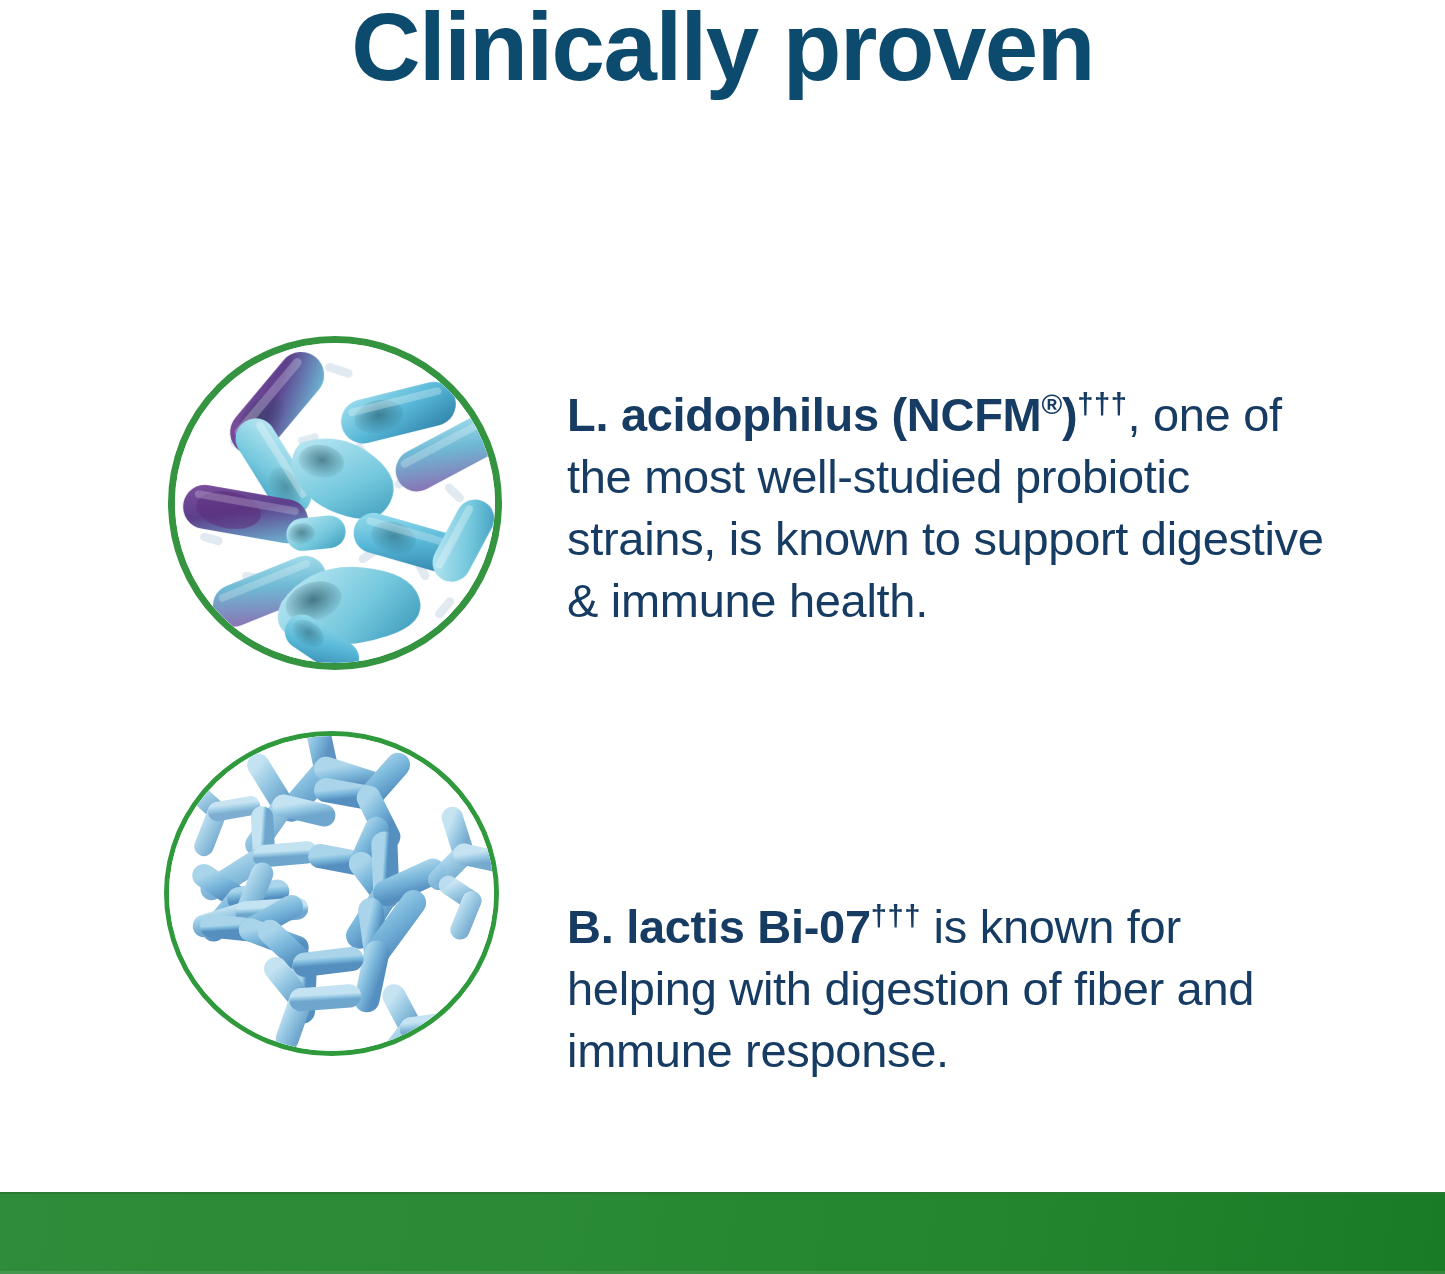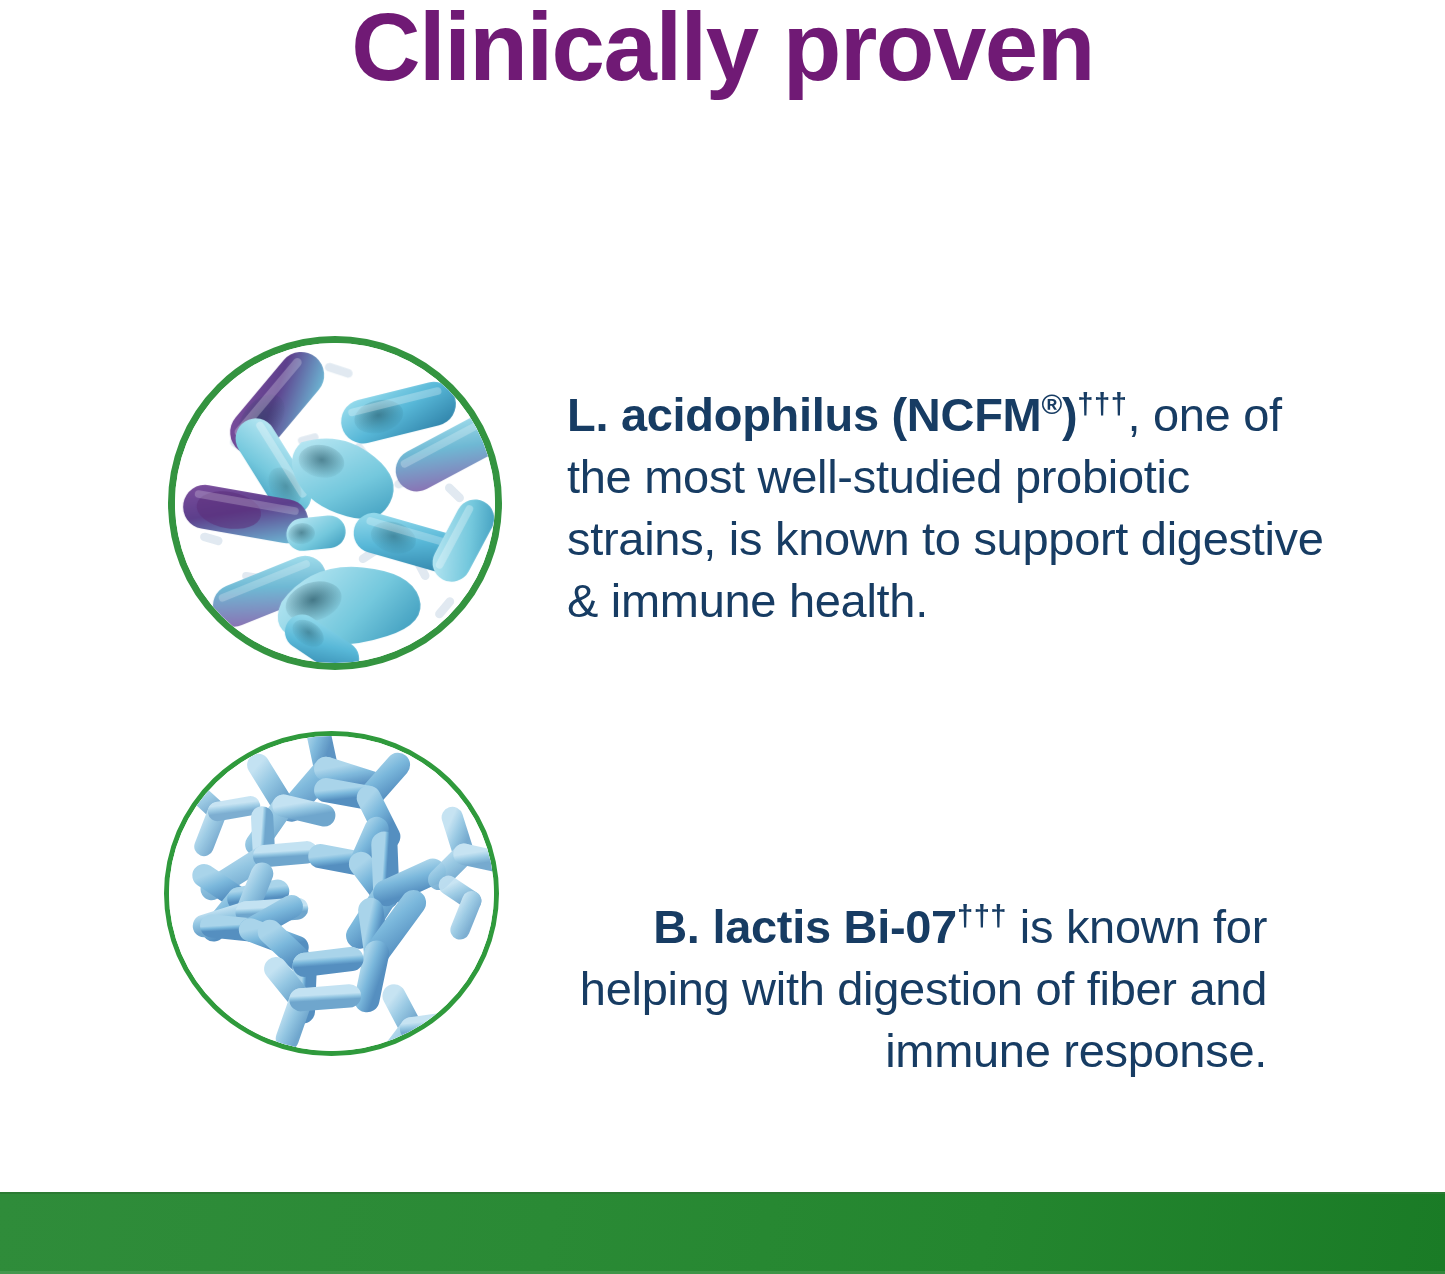"Clinically proven" #head-line-1 { color: #701a75 -> #0c4a6e }
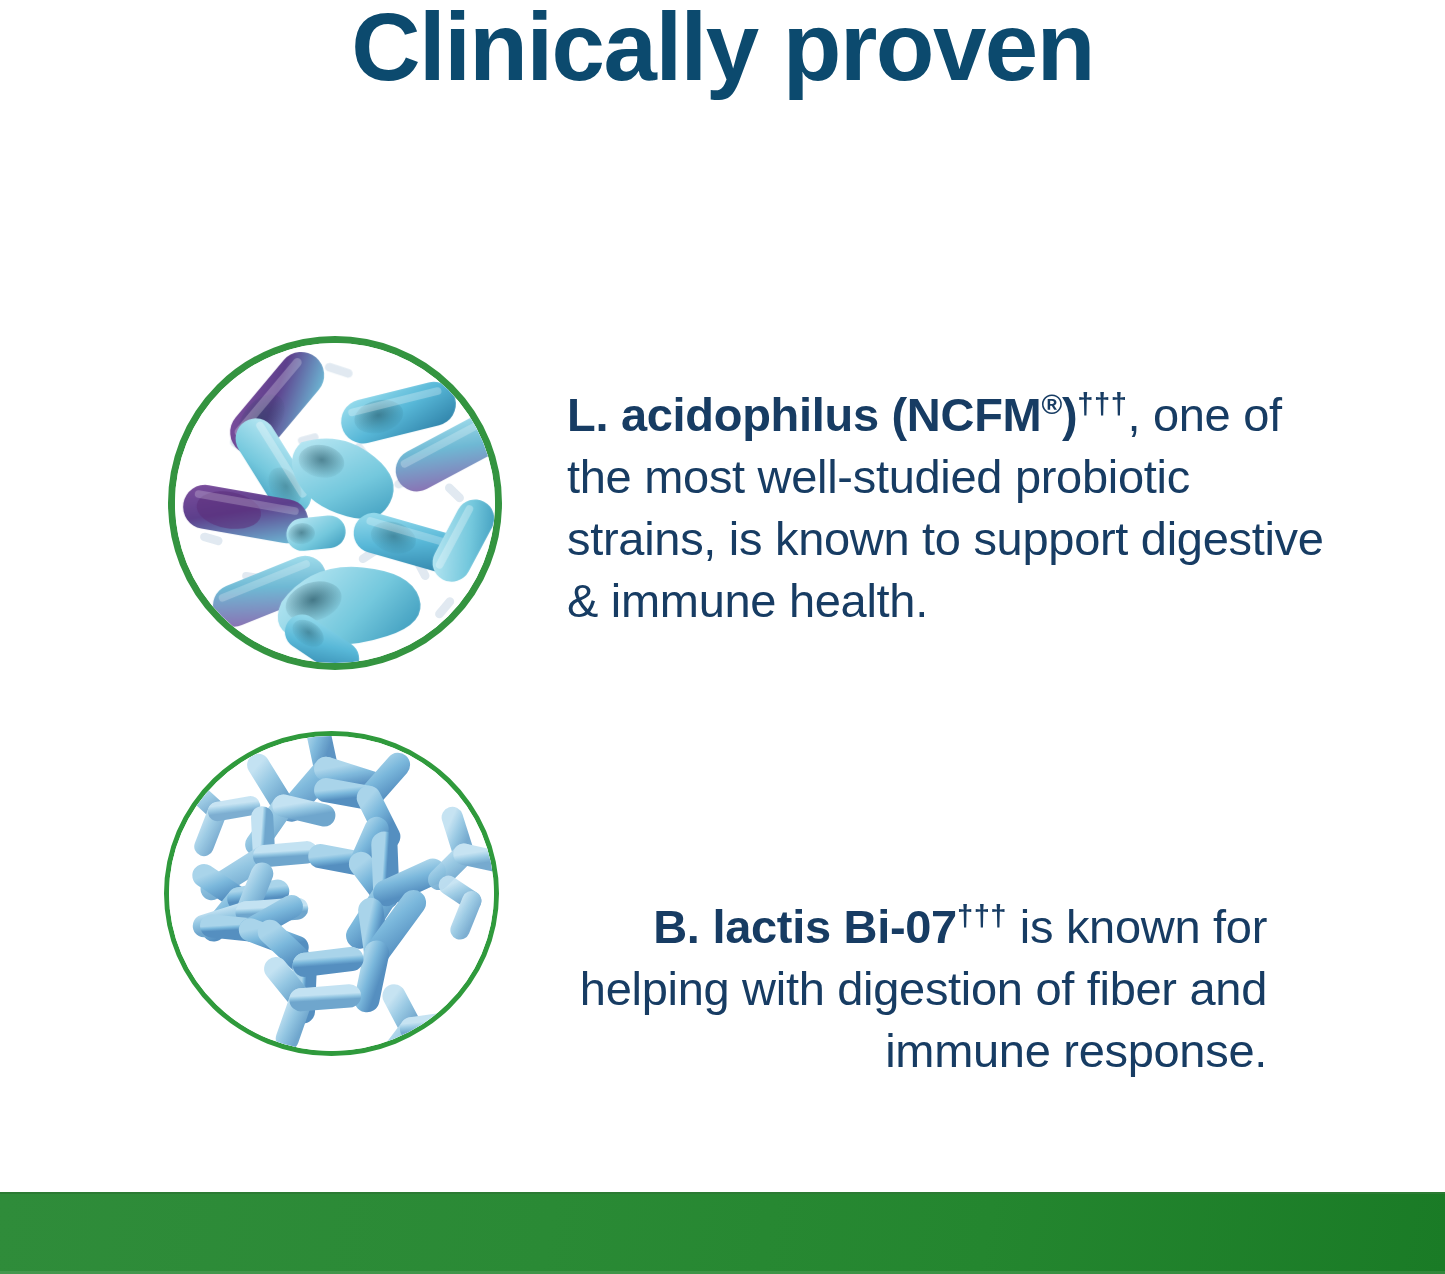"B. lactis Bi-07††† is known" #text-lactis { text-align: right -> none }
